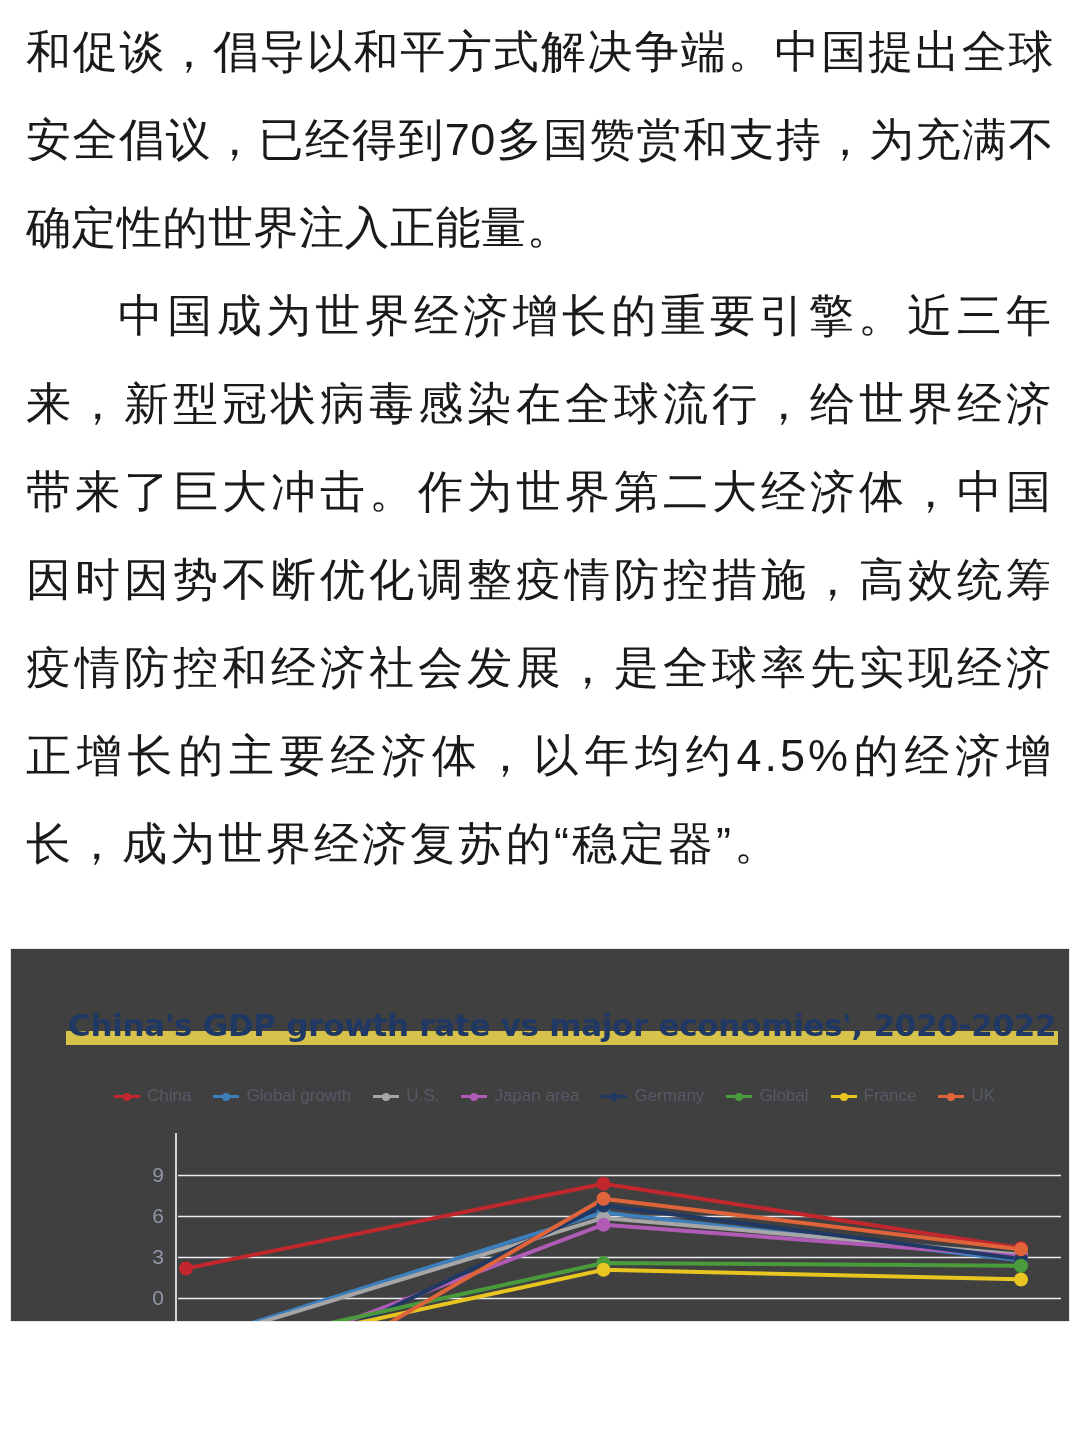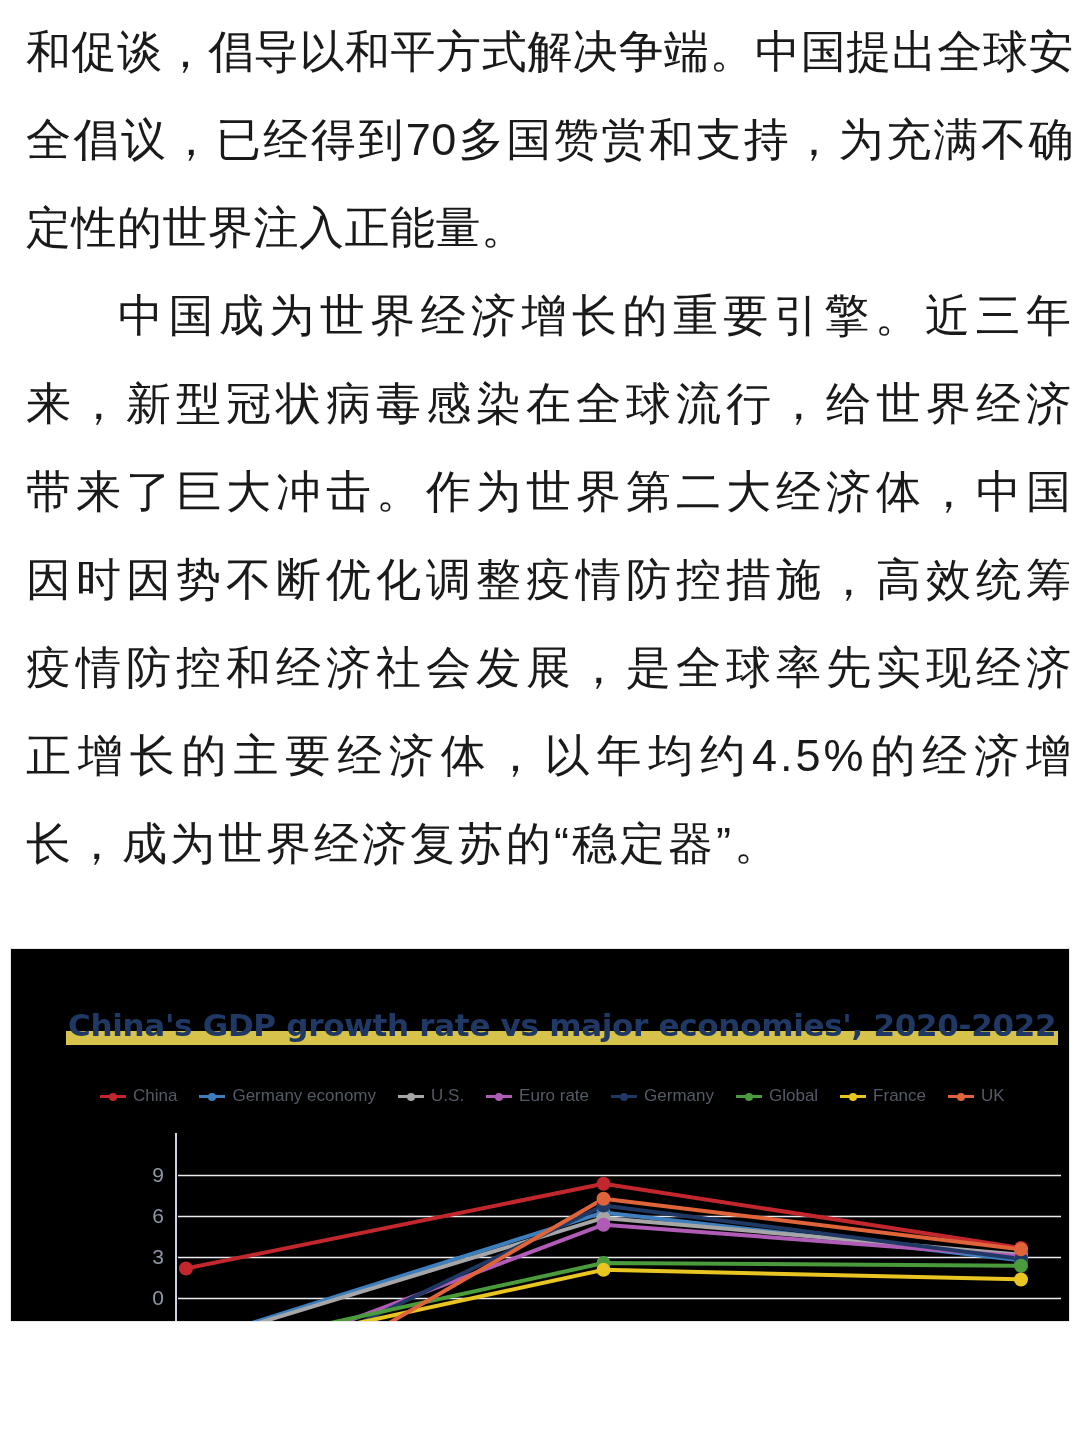"和促谈，倡导以和平方式解决争端。中国提出全球安全倡议，已经得到70多国赞赏和支持" .article { margin-left: 20px -> none; padding: 0 6px -> 0 26px }
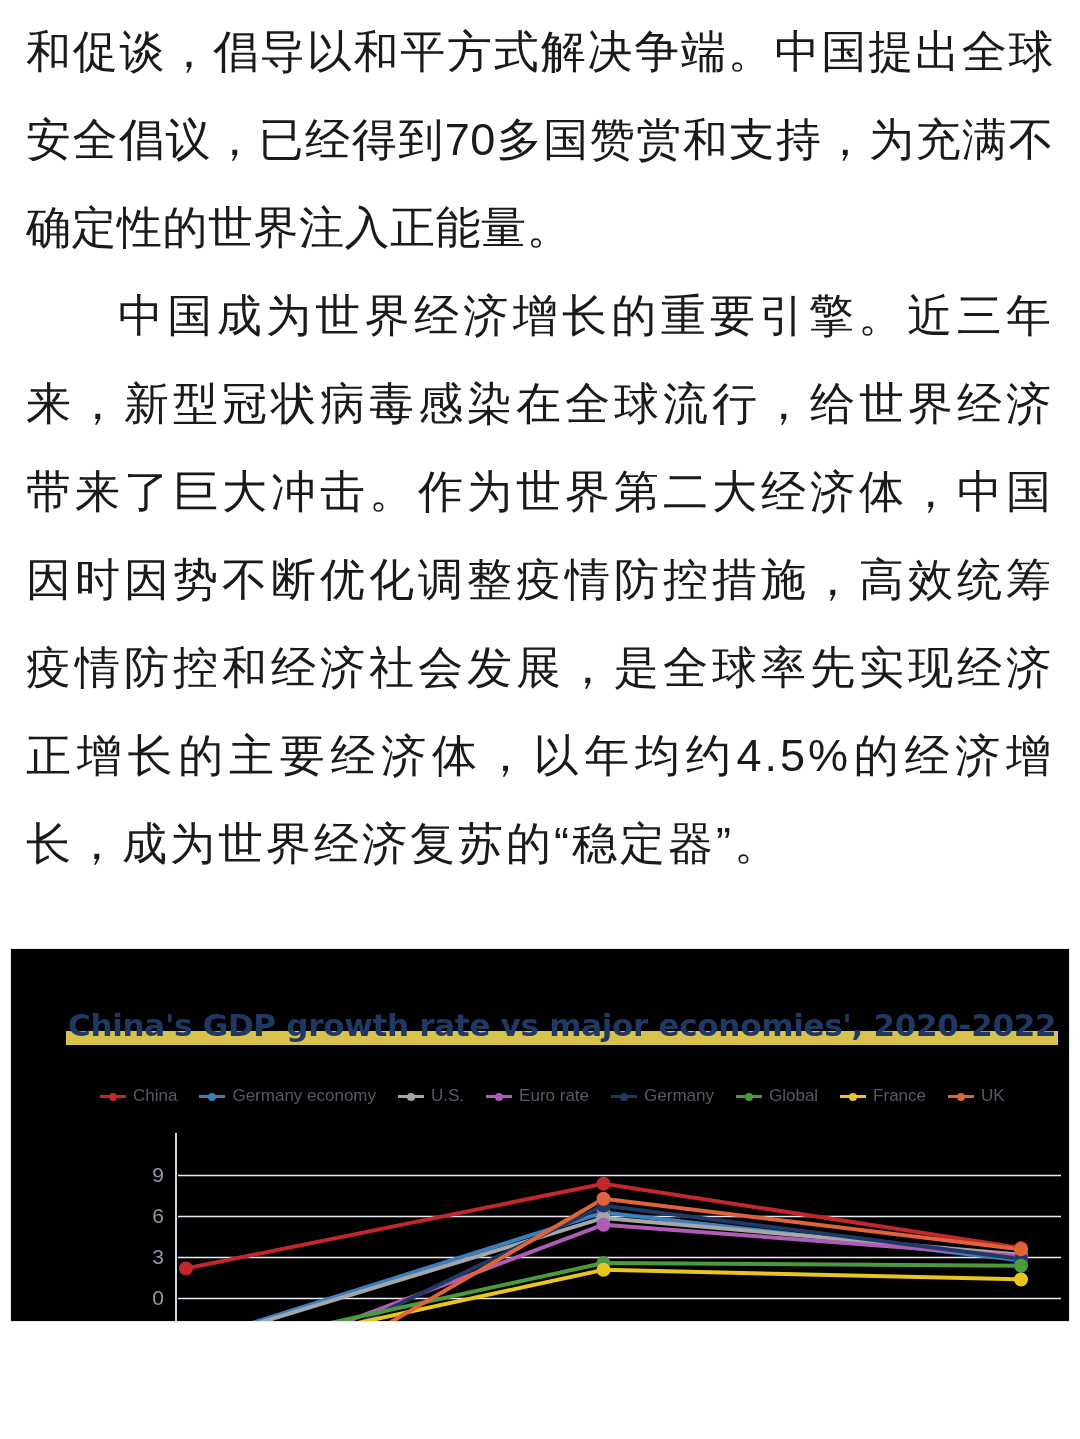"China's GDP growth rate vs" .chart-card { background: #000000 -> #404040 }
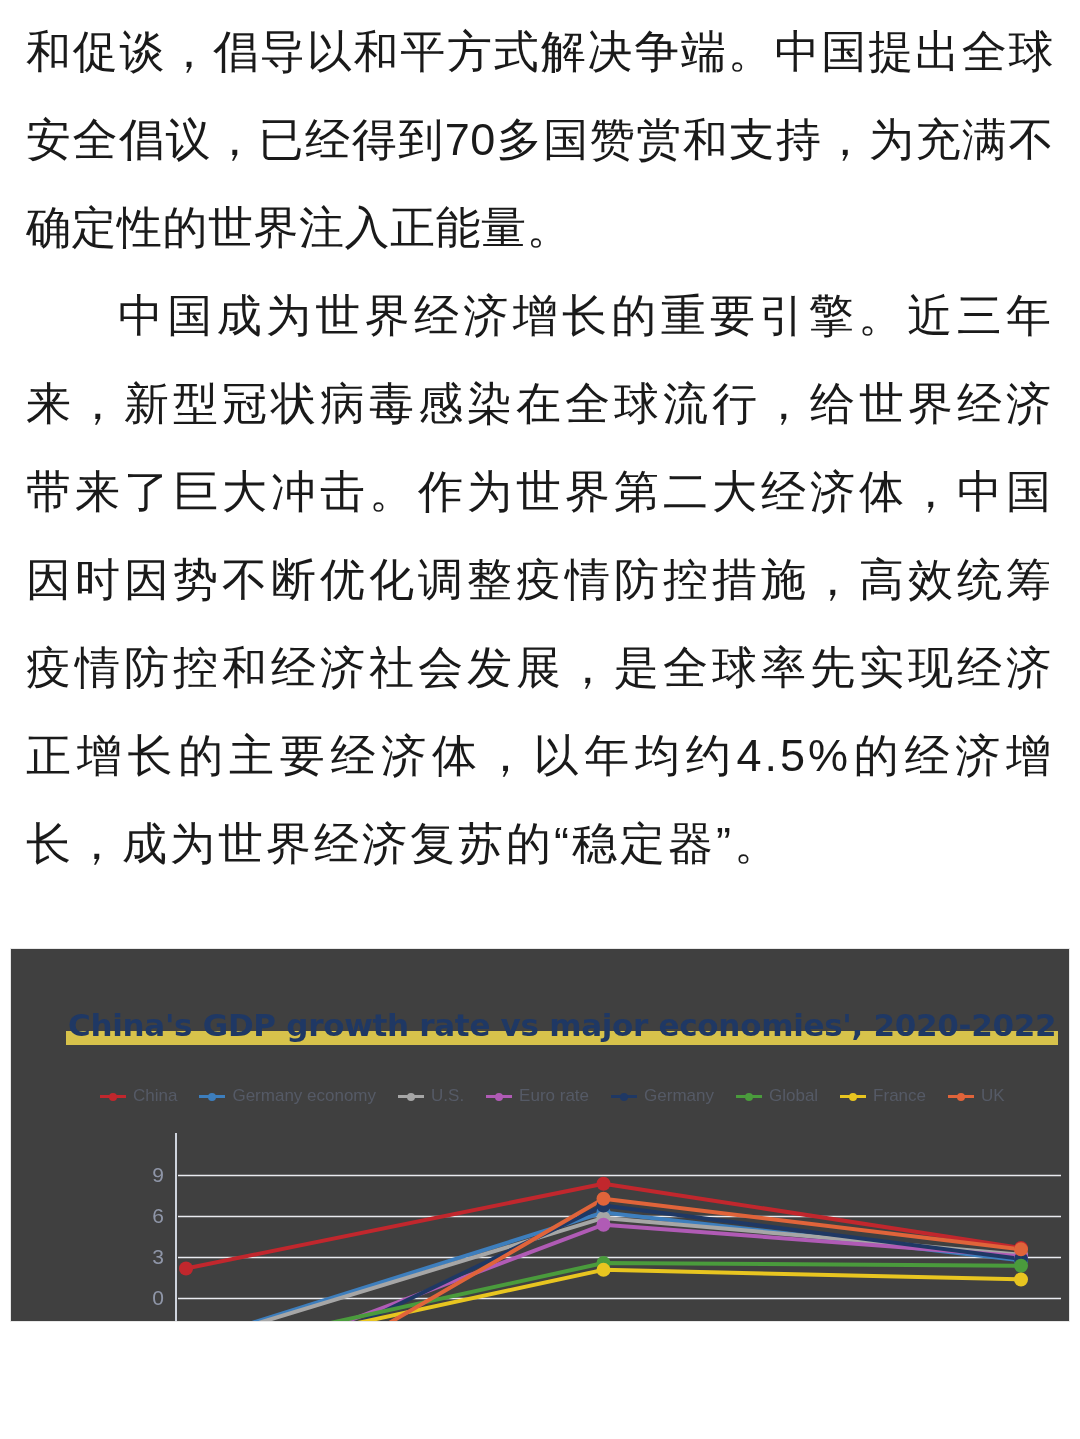"China" .legend { left: 100px -> 114px }
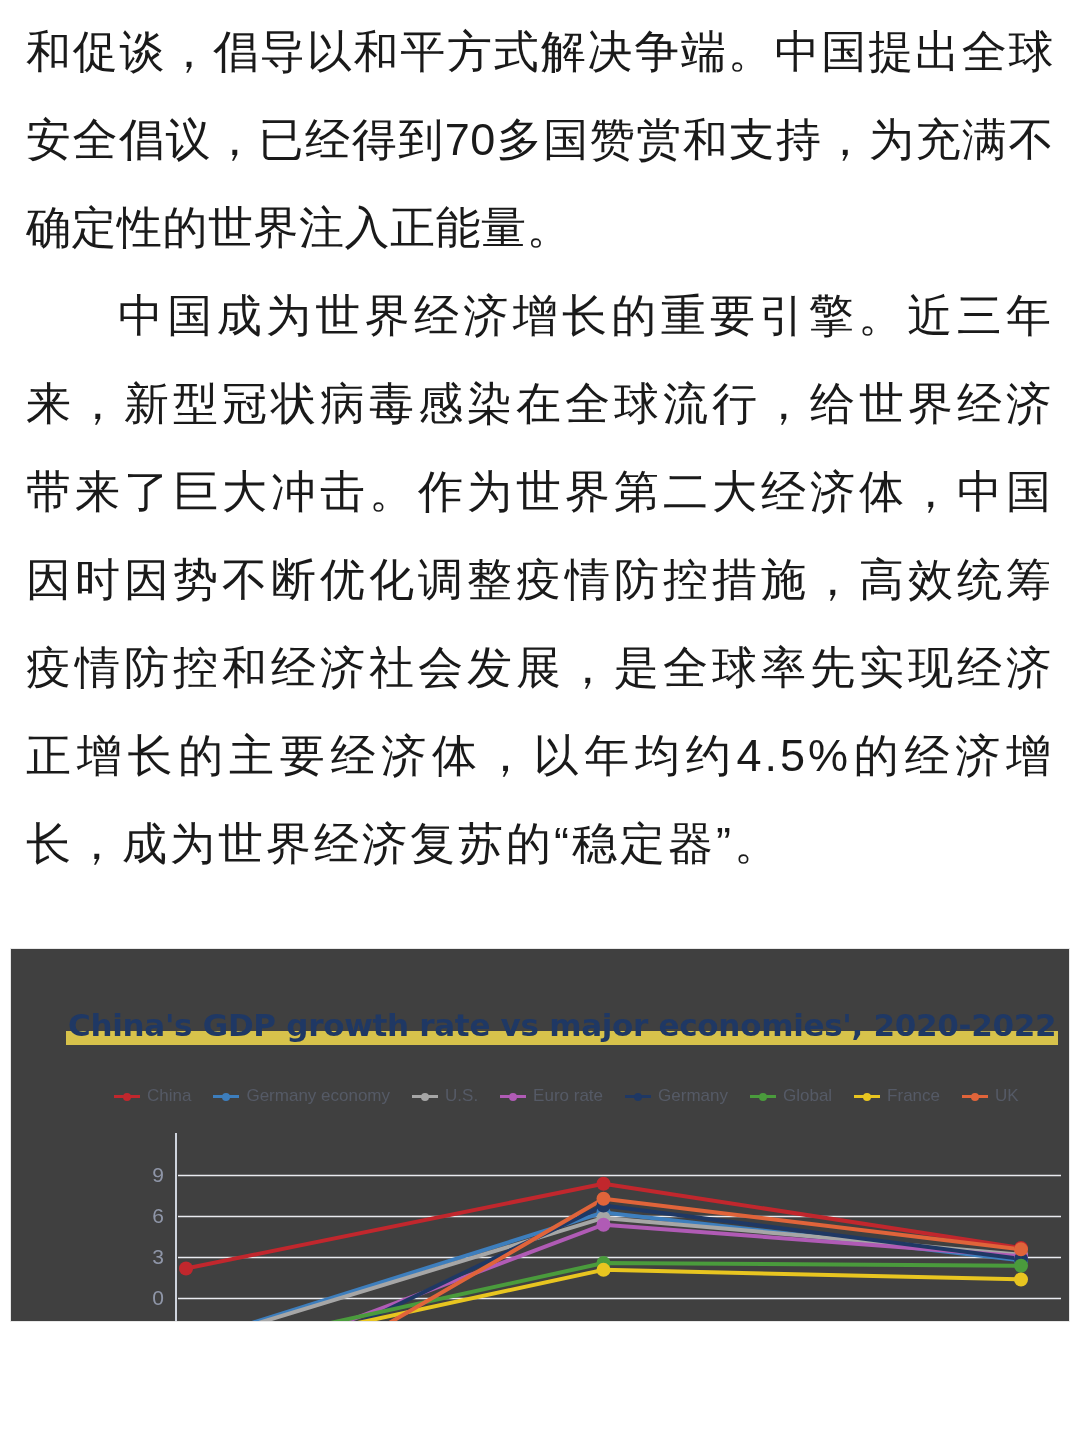"Germany economy" span.legend-label { text: Germany economy -> Global growth }
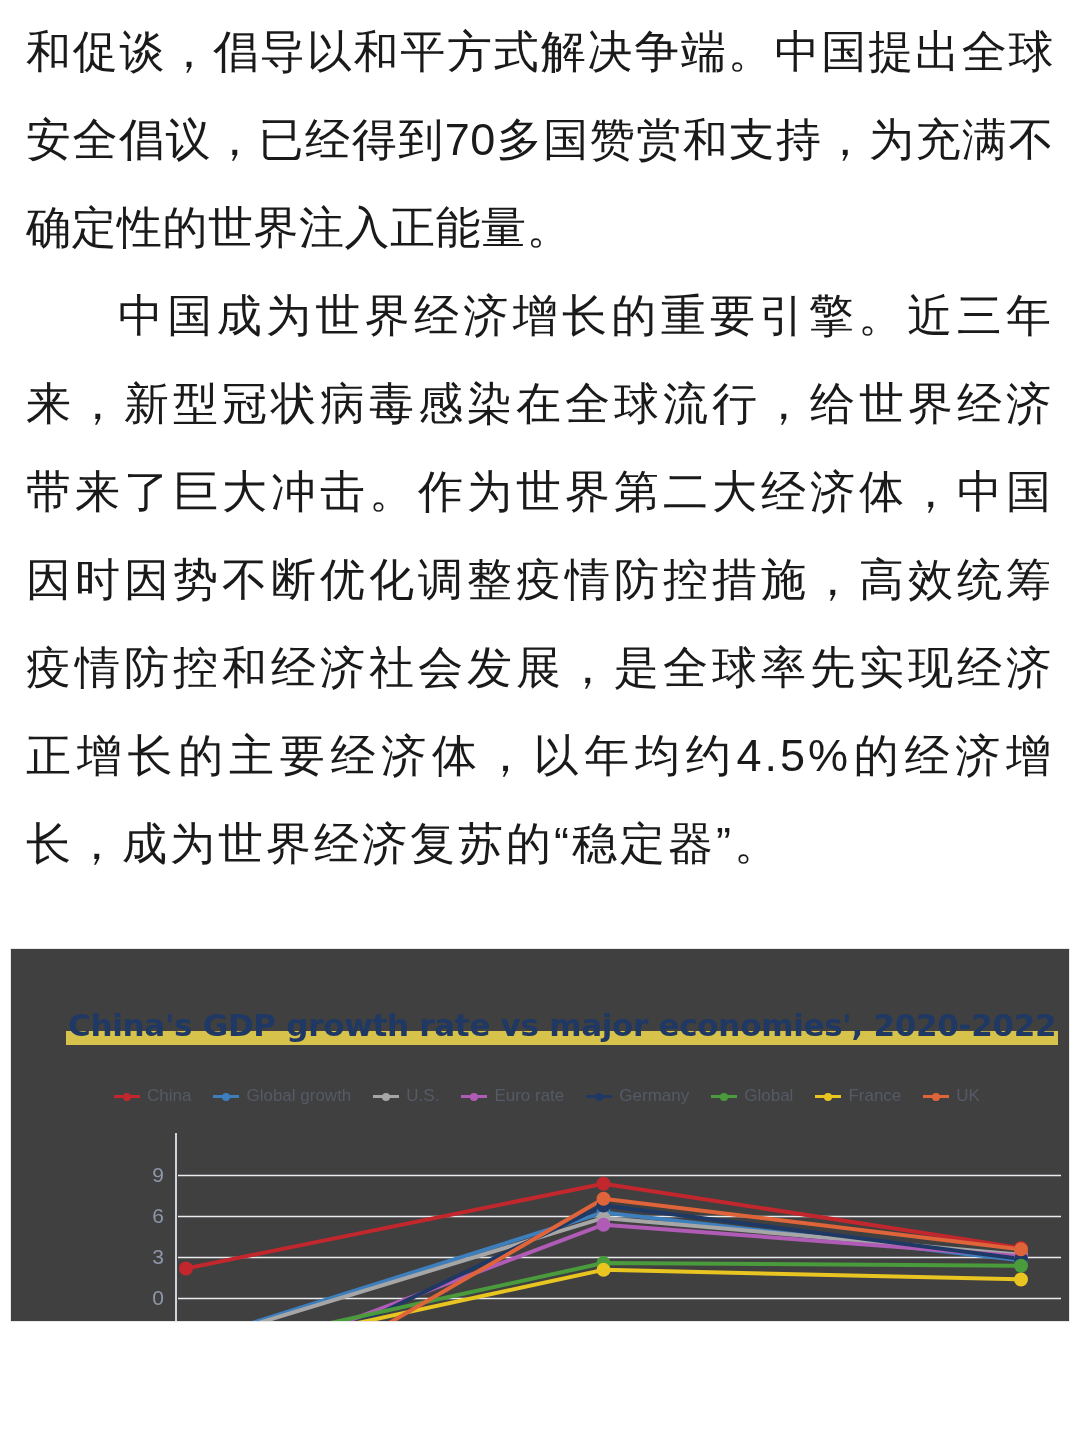"Euro rate" span.legend-label { text: Euro rate -> Japan area }
